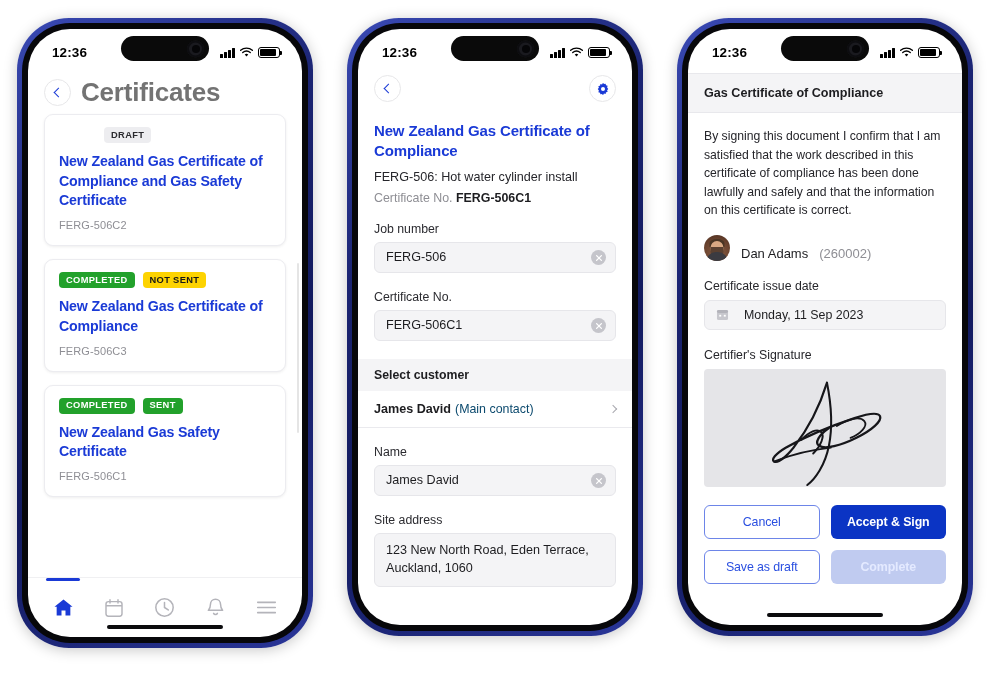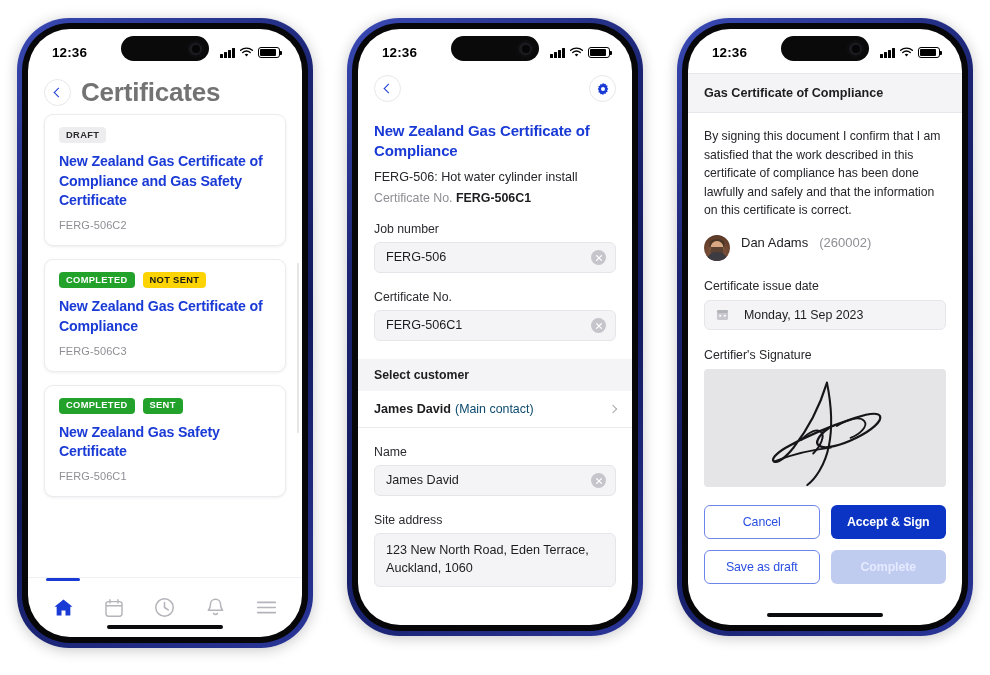"DRAFT" .badge.draft { margin-left: none -> 45px }
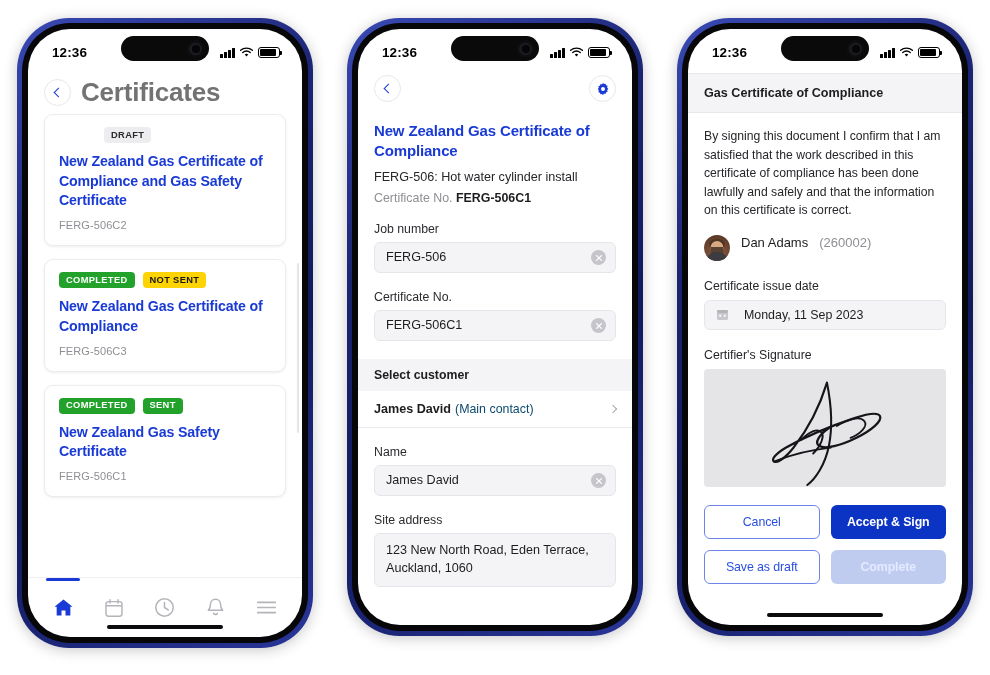"Dan Adams" .signer { align-items: flex-start -> flex-end }
